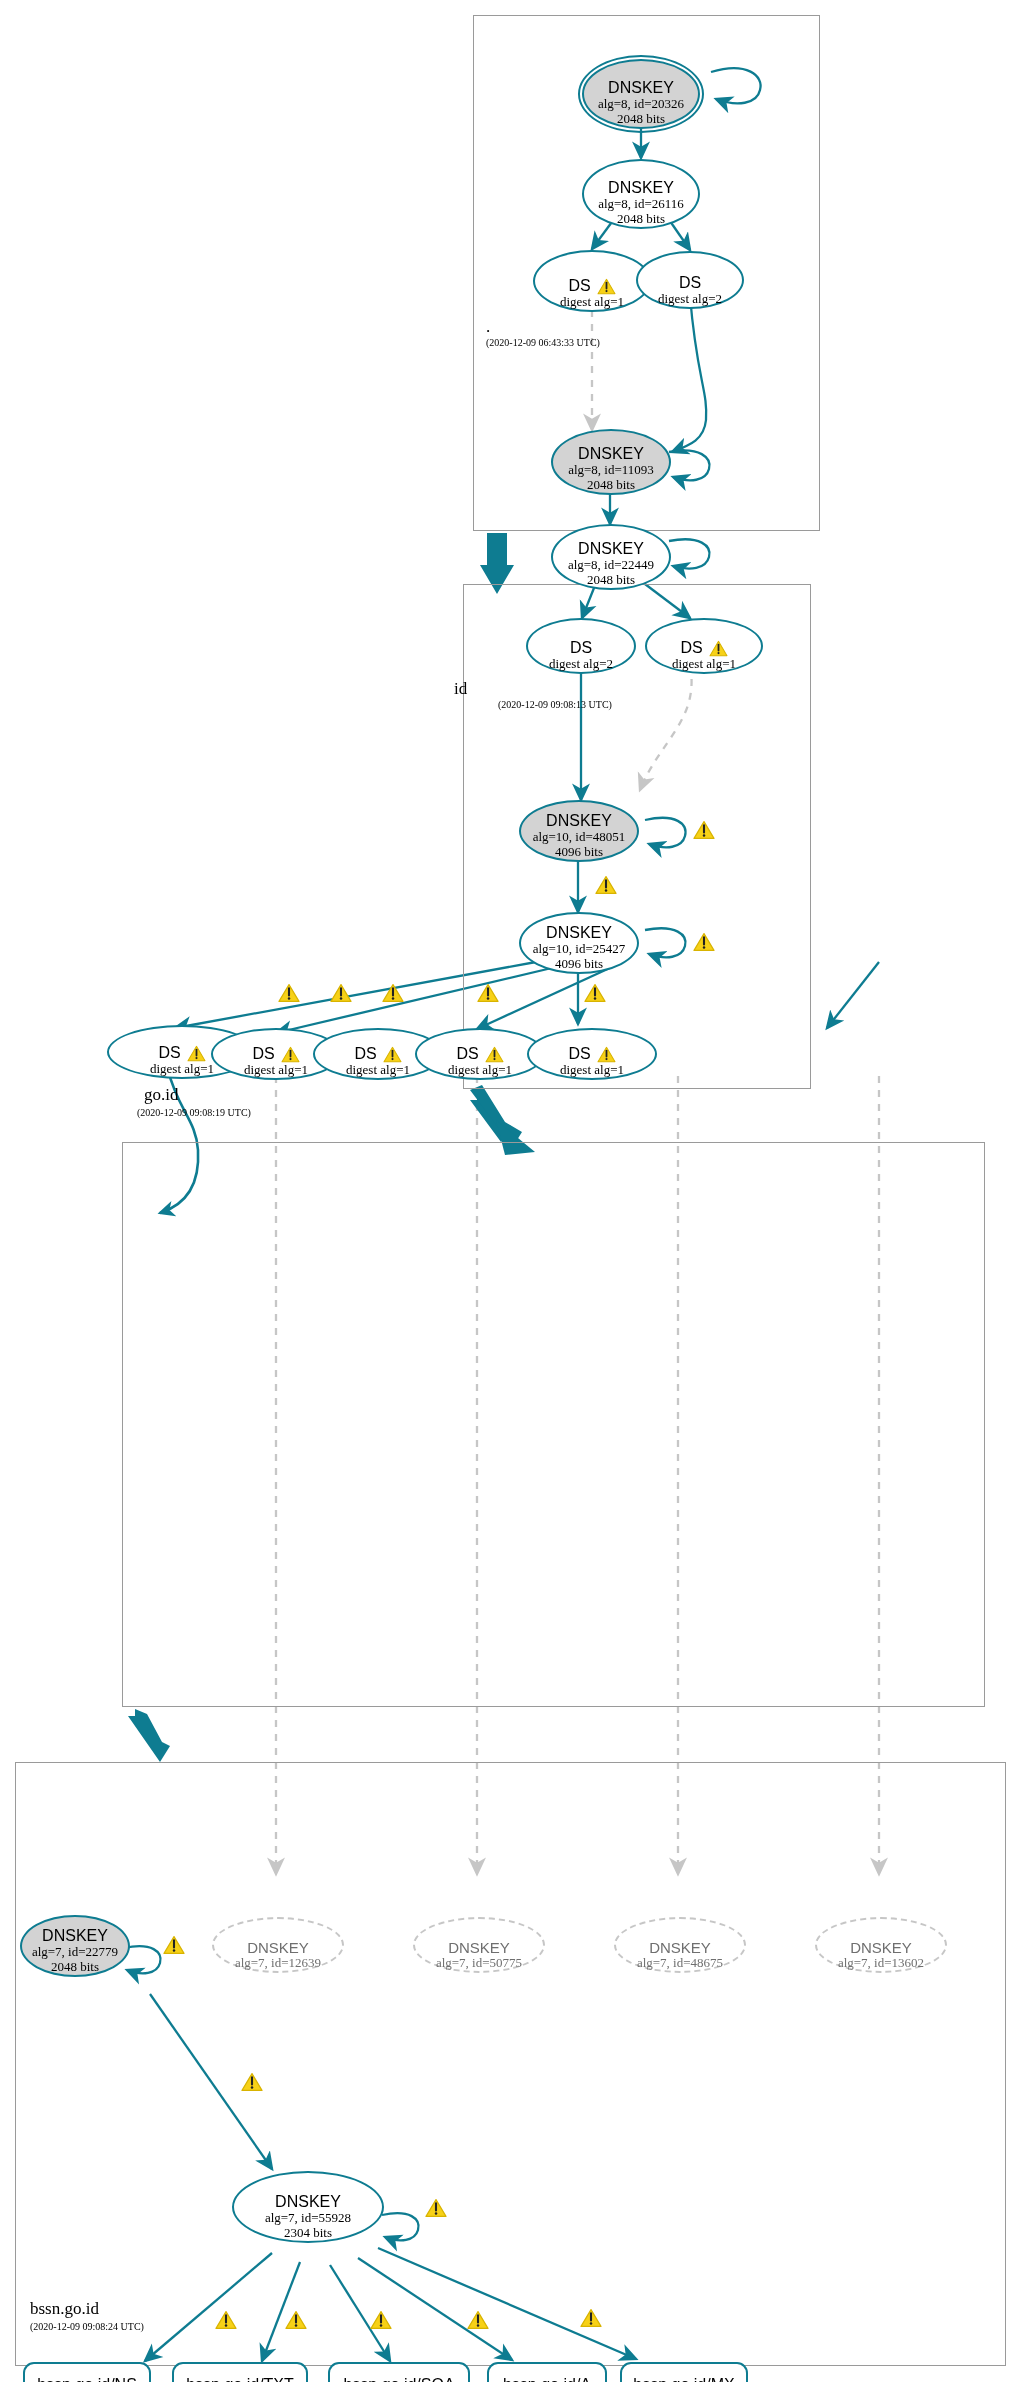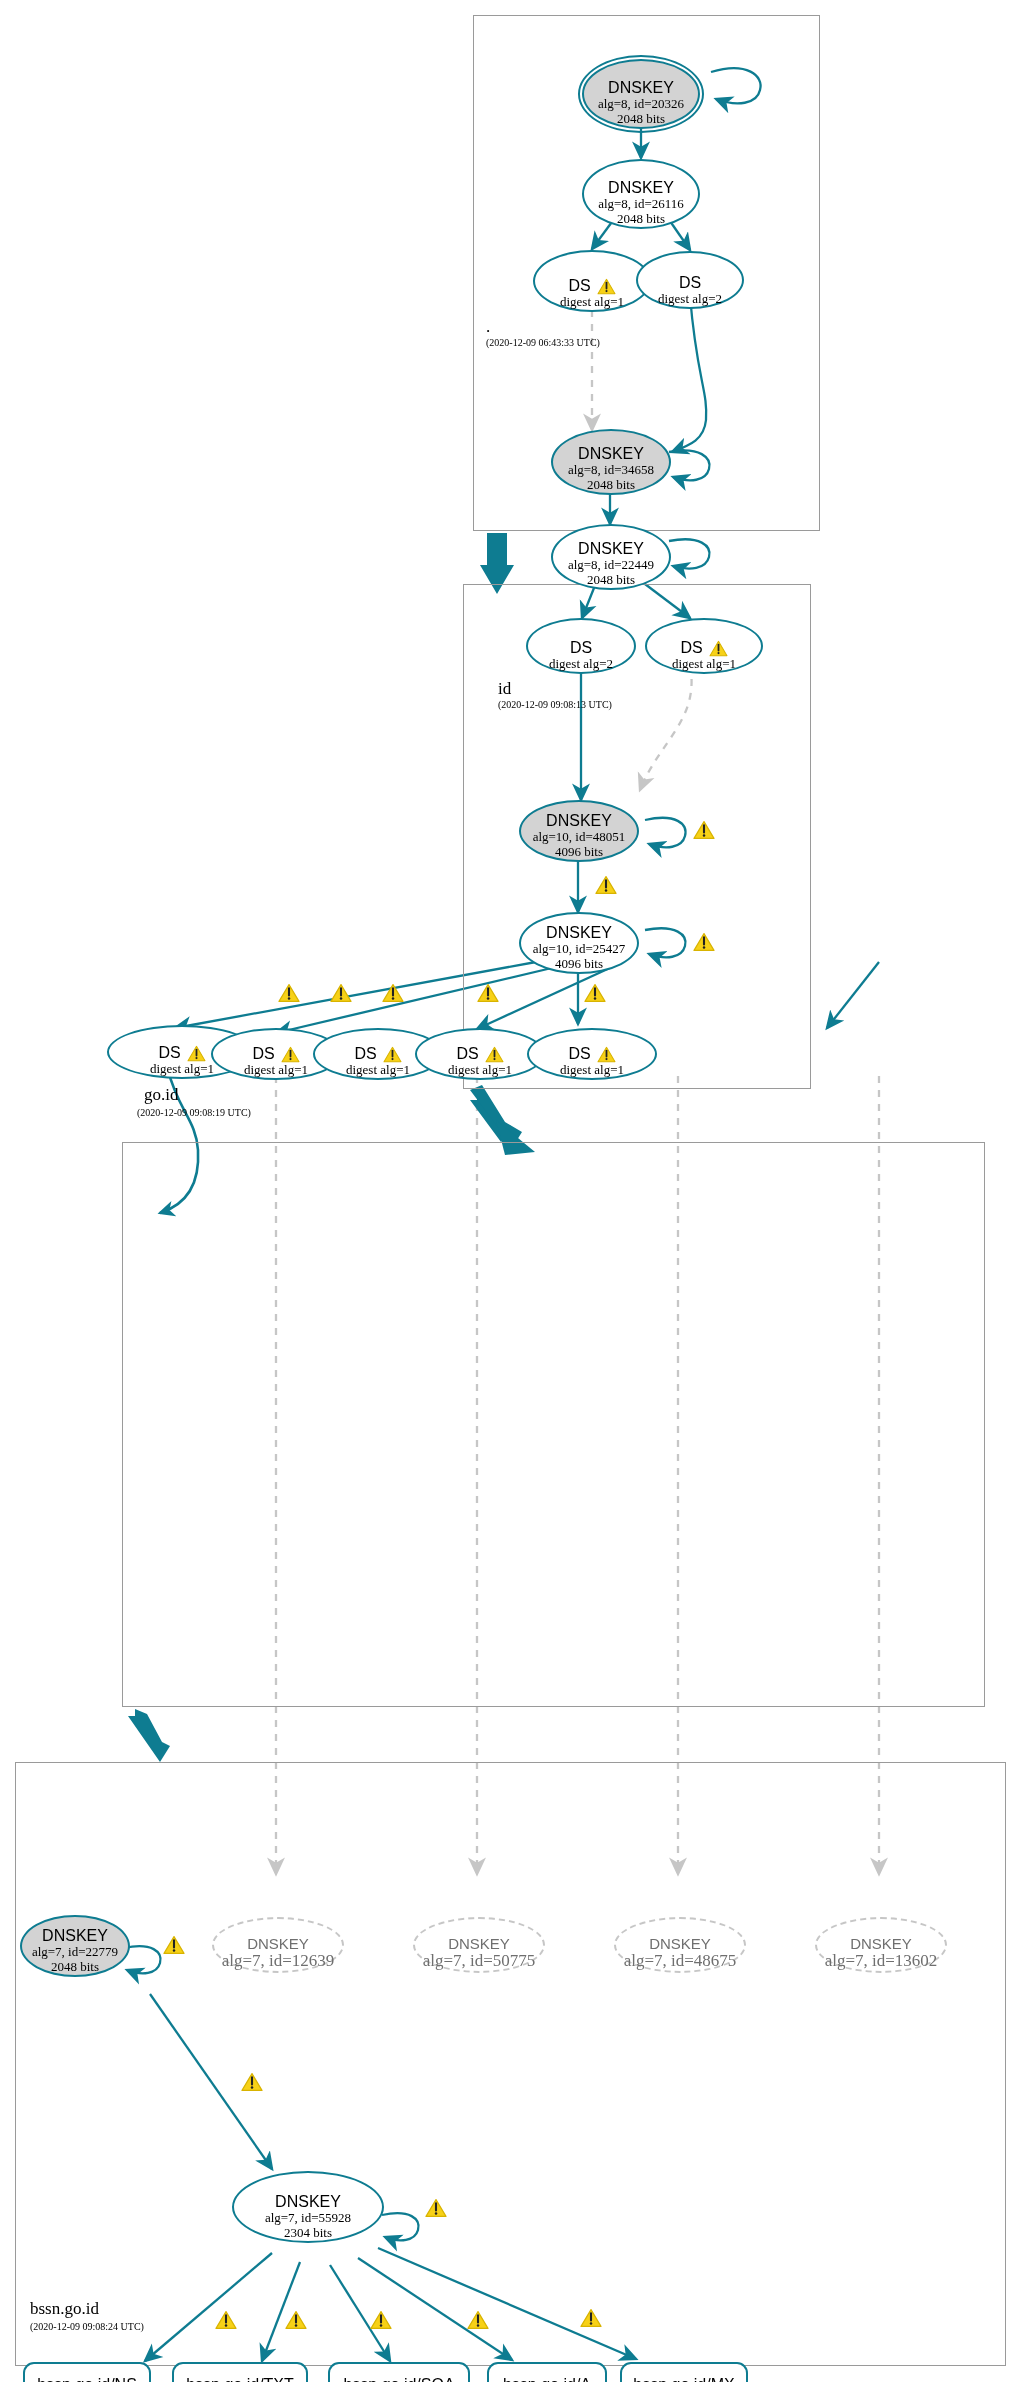"alg=8, id=34658" span.t2 { text: 34658 -> 11093 }
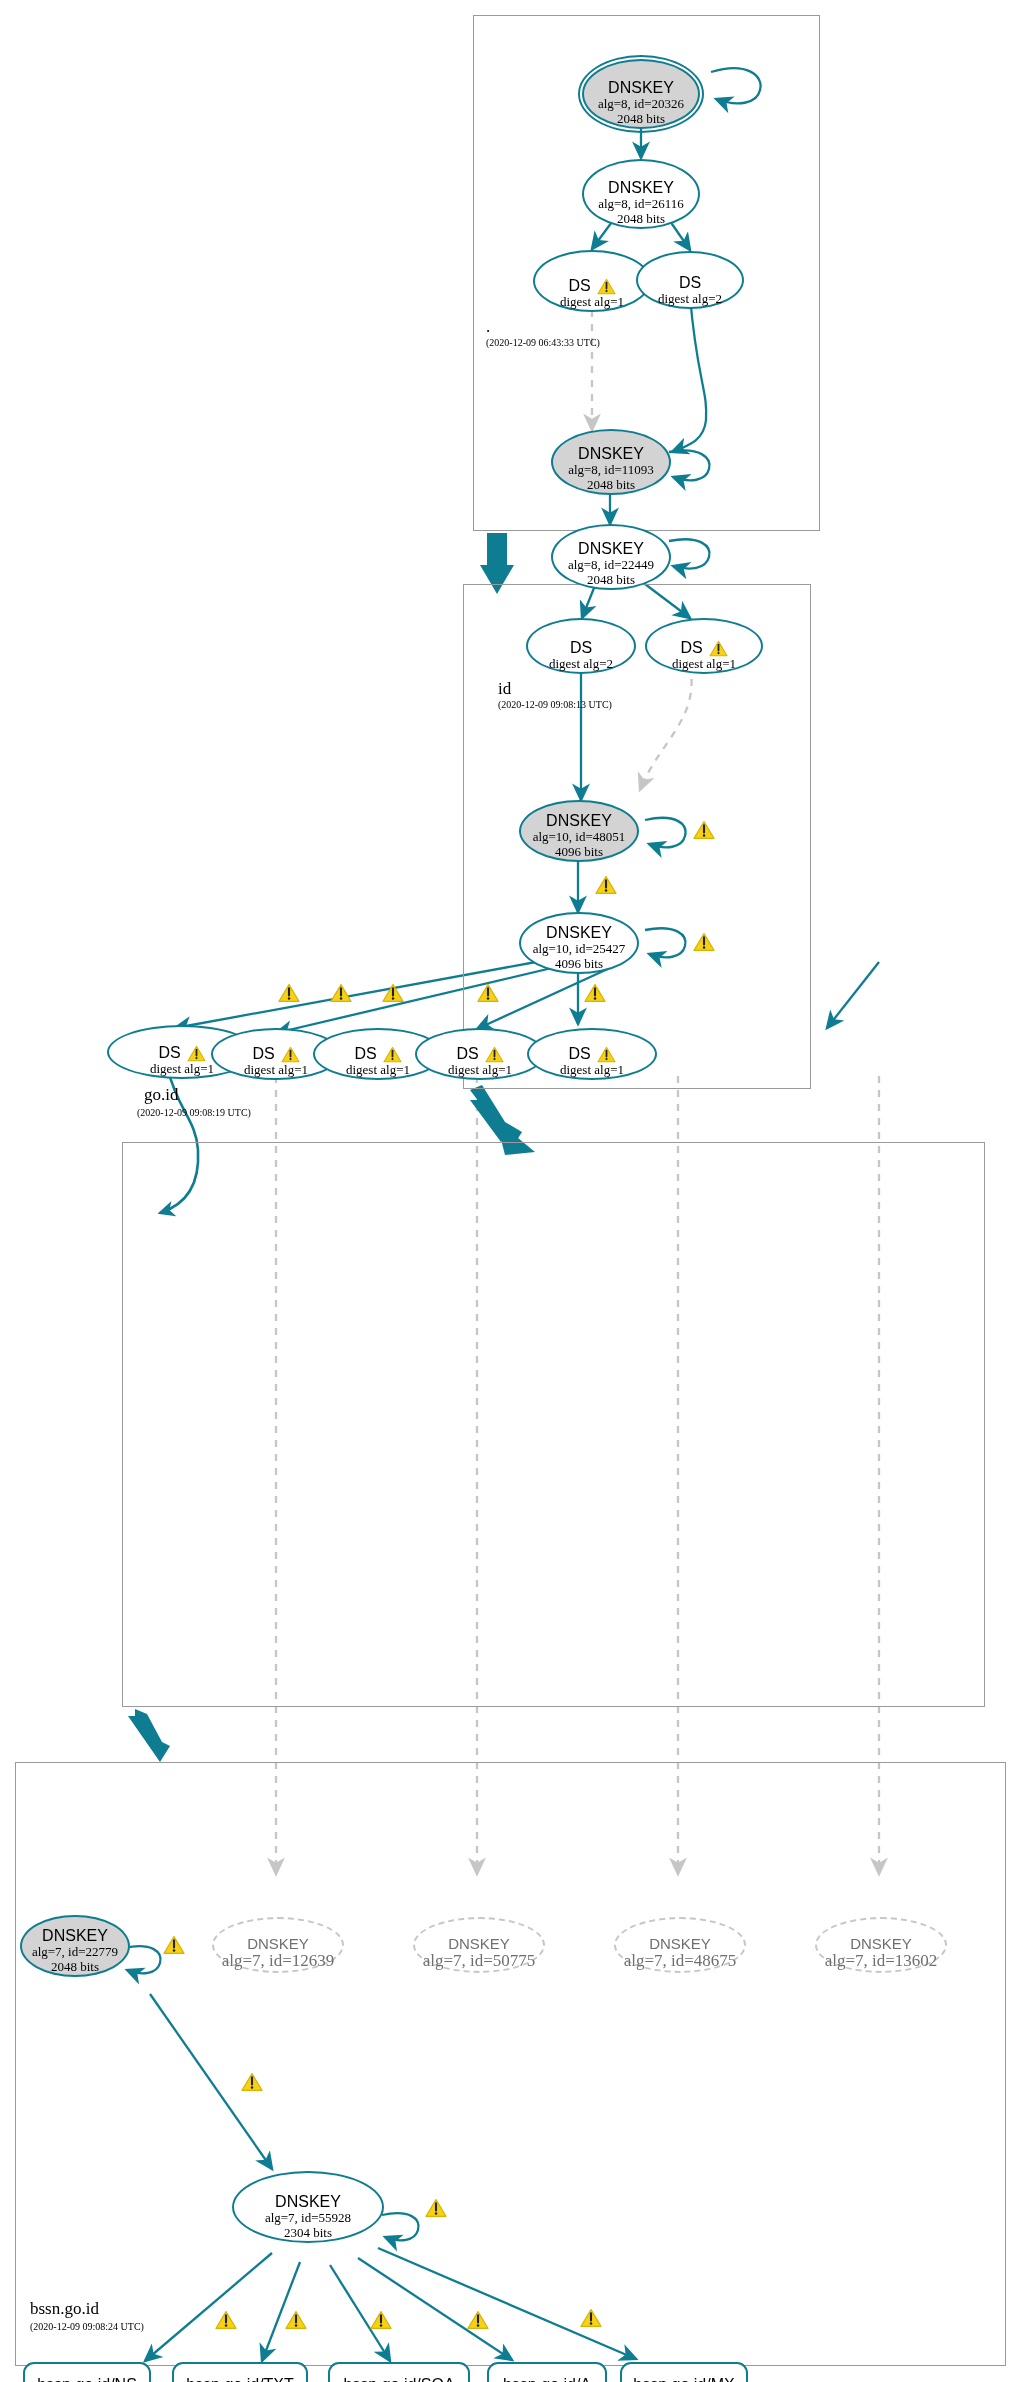"id" div.zonelabel { left: 498px -> 454px }
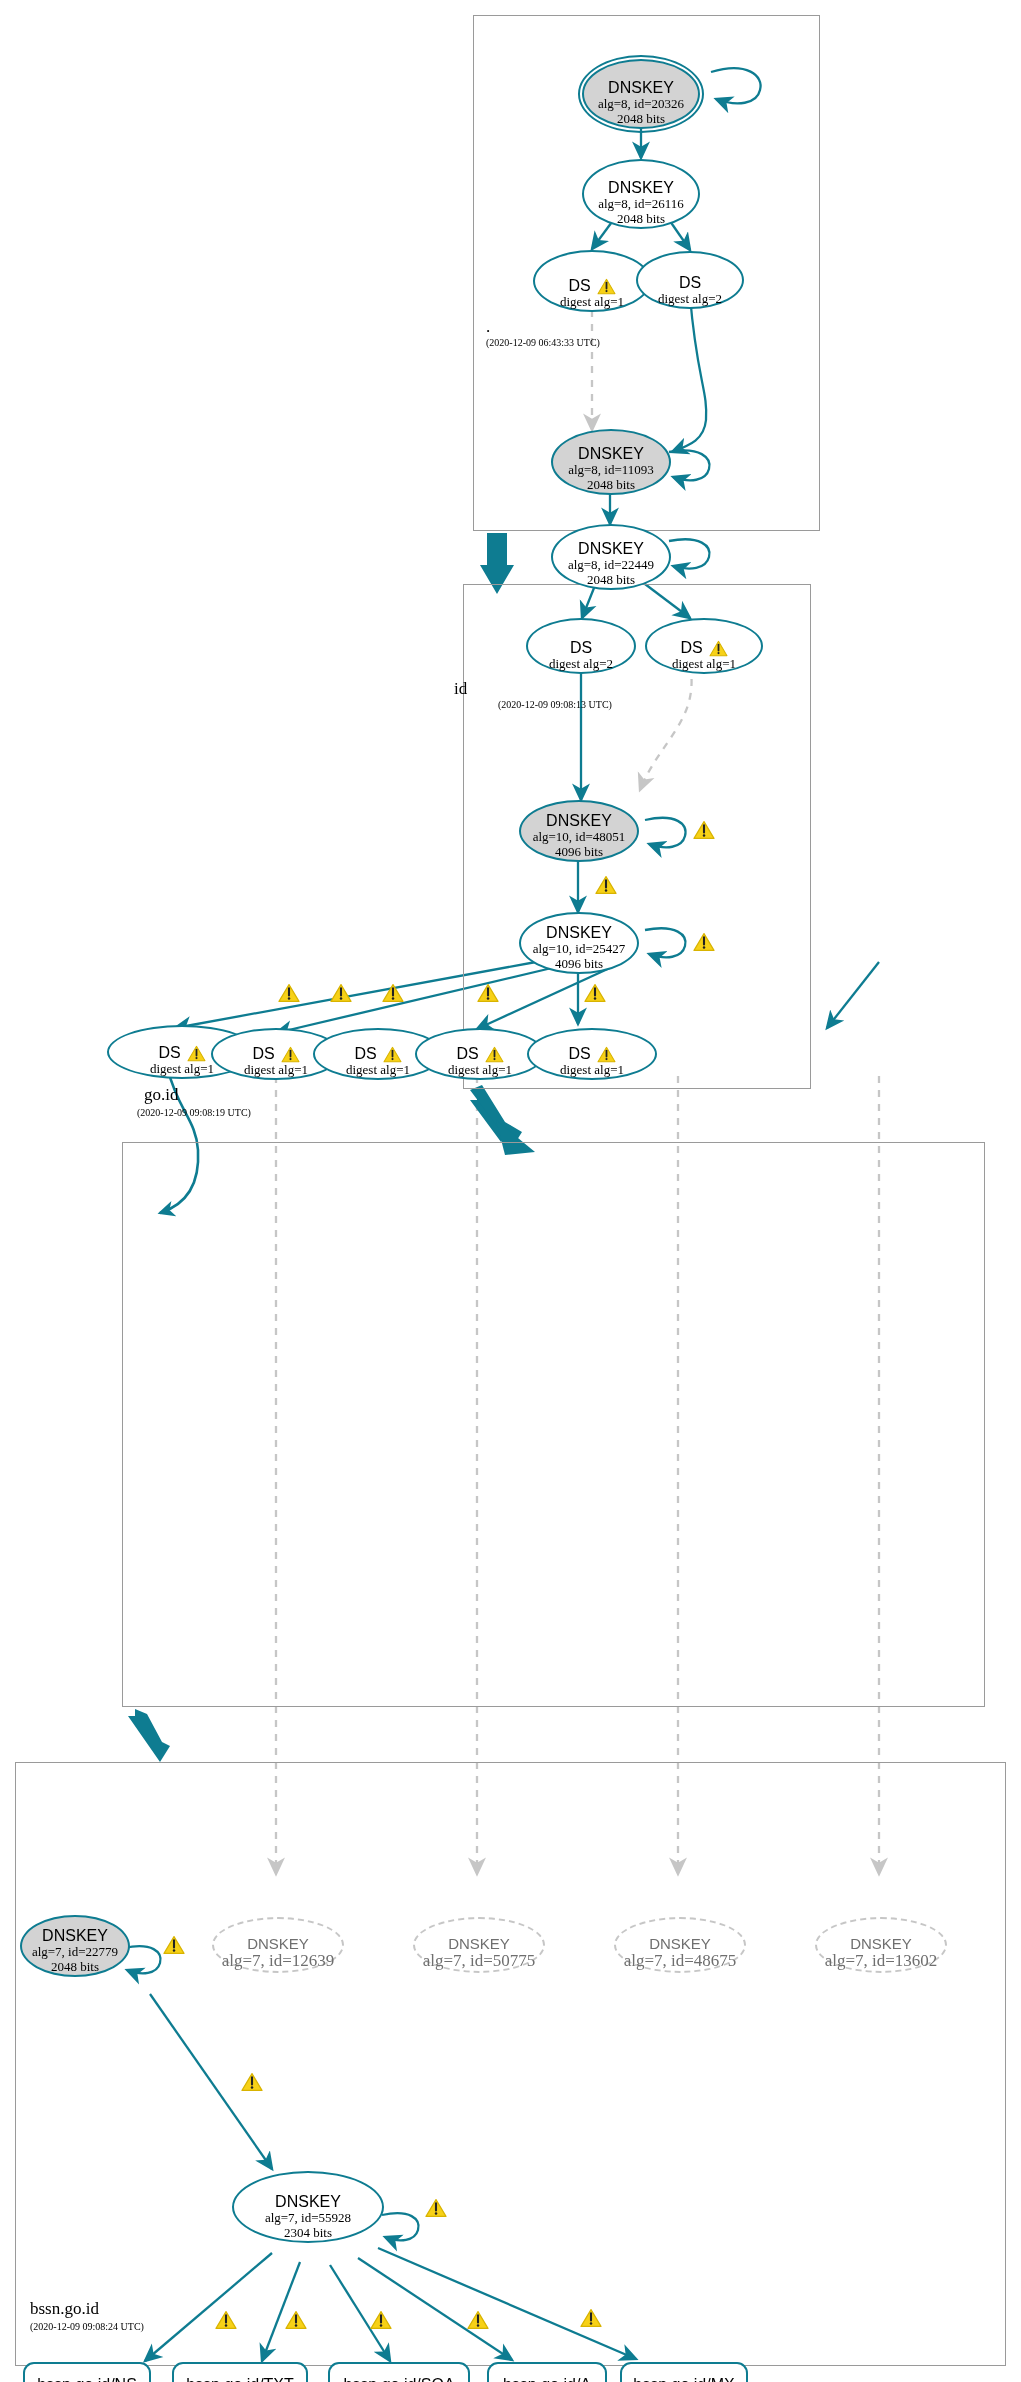"alg=7, id=12639" .t2d { font-size: 17px -> 13px }
